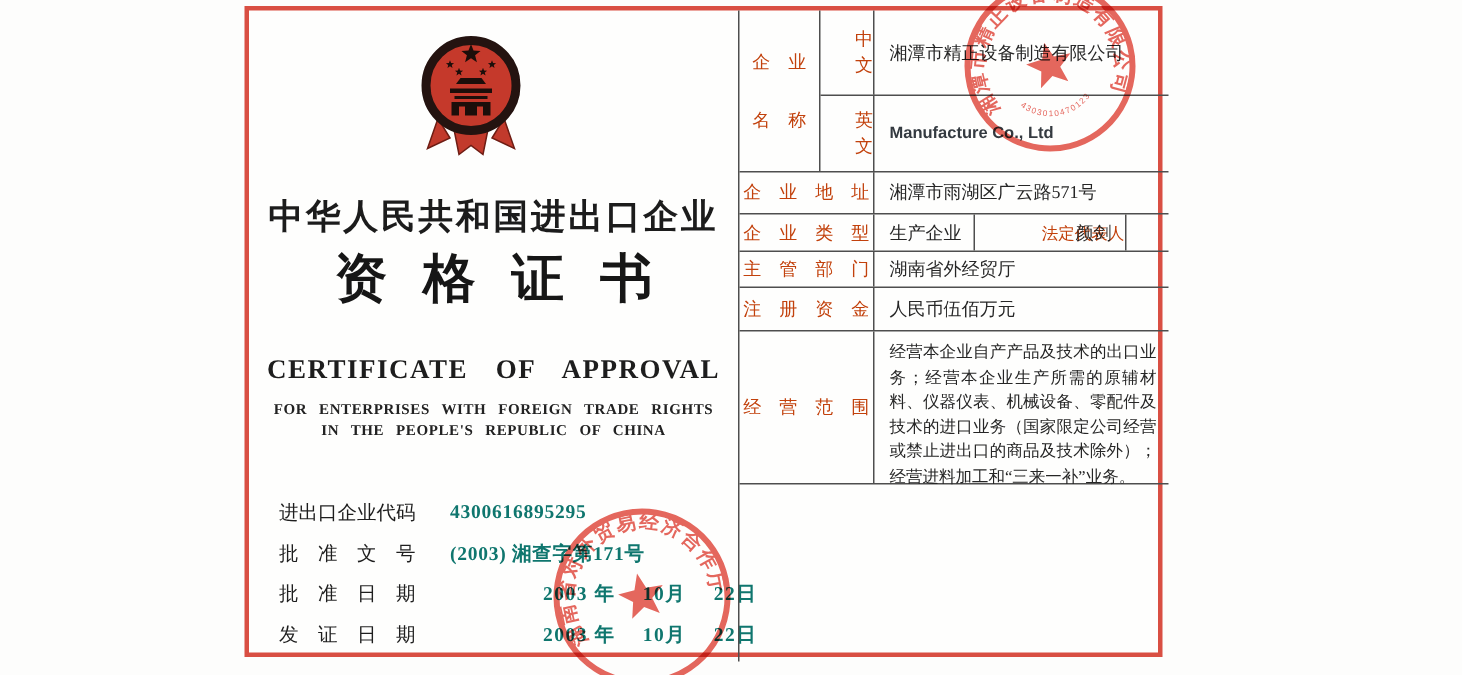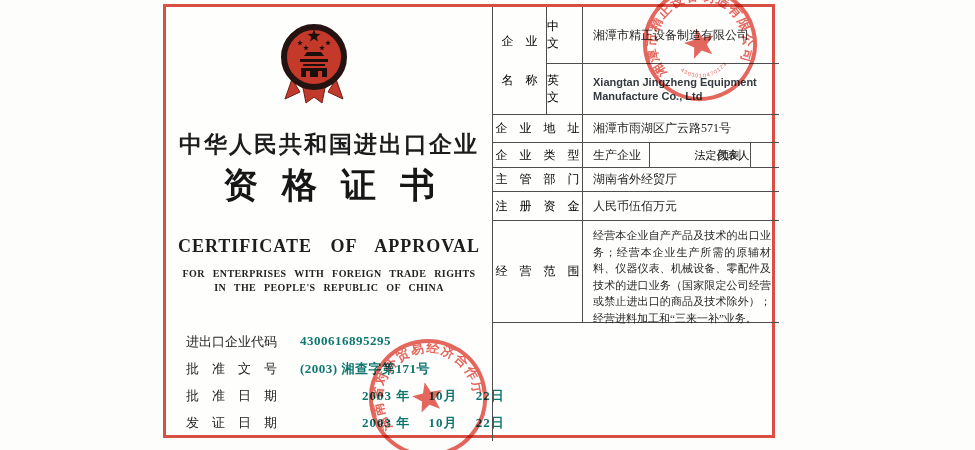"中 文" .lbl { color: #000000 -> #c2410c; text-align: left -> right }
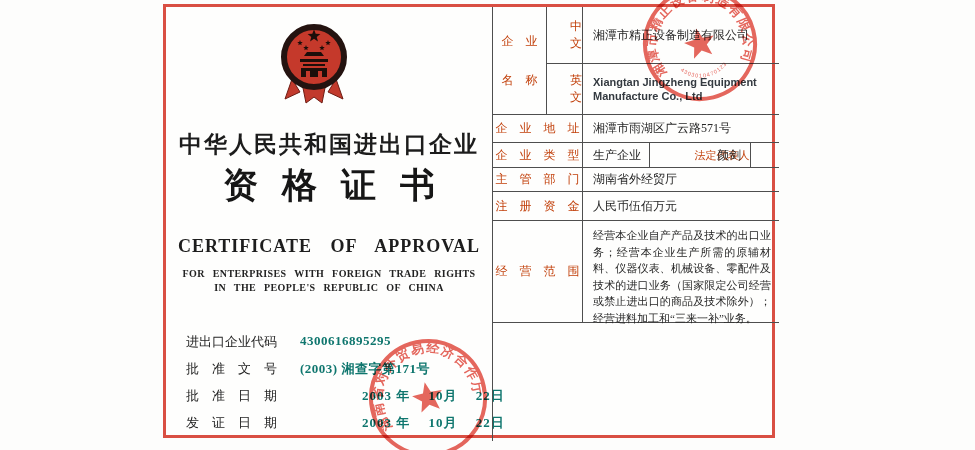"Xiangtan Jingzheng Equipment" span.en-name { html: <span>Xiangtan Jingzheng Equipment</span> -> none }
